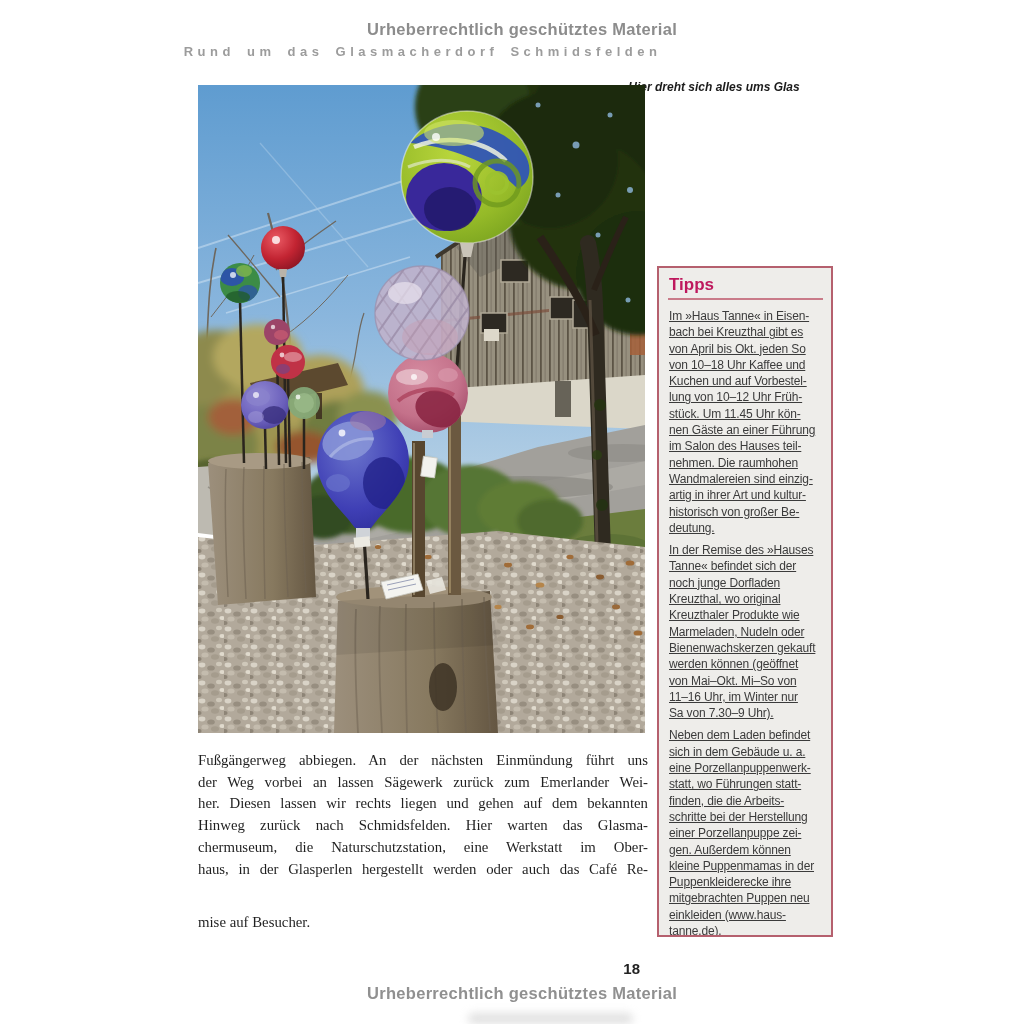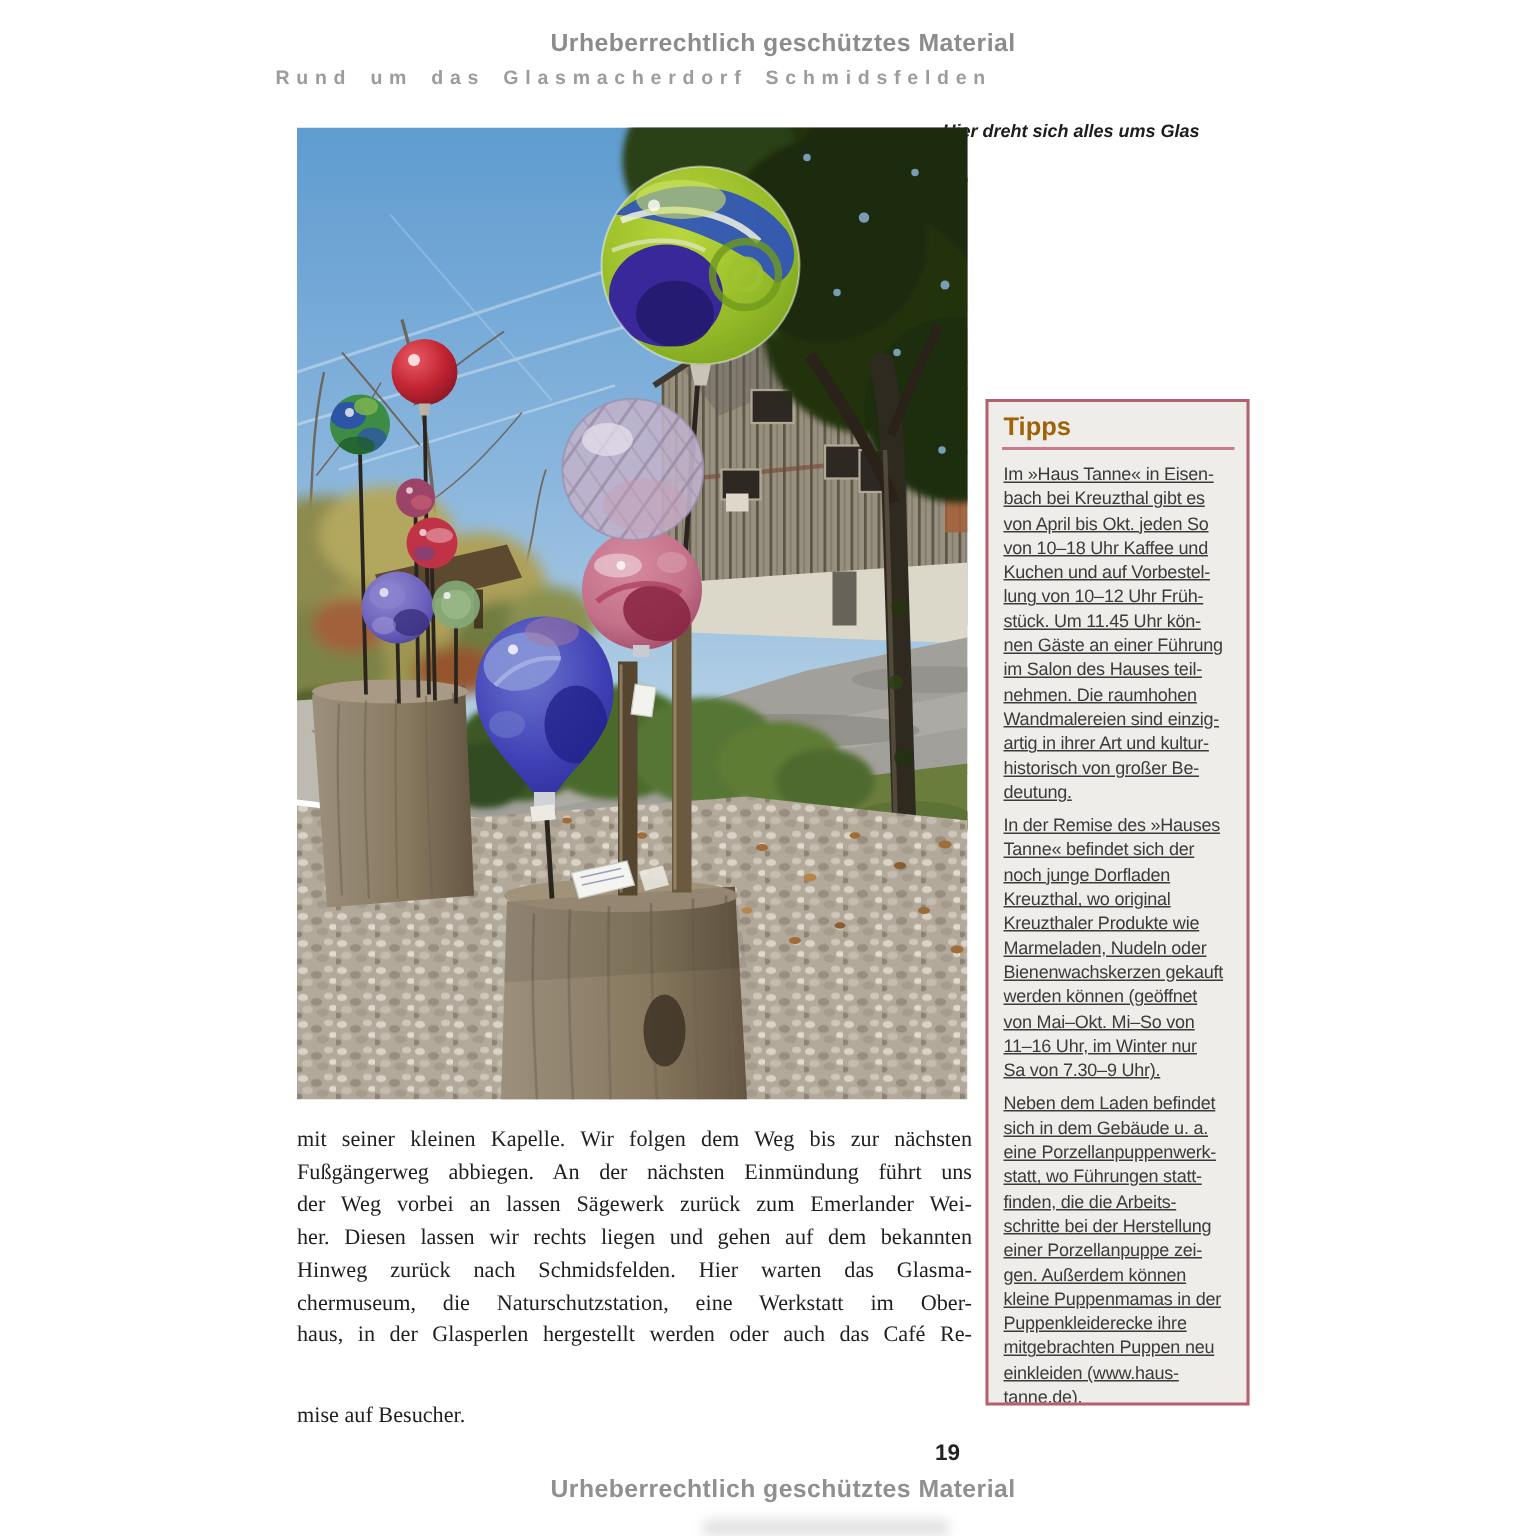"Tipps" .tips-title { color: #a16207 -> #be185d }
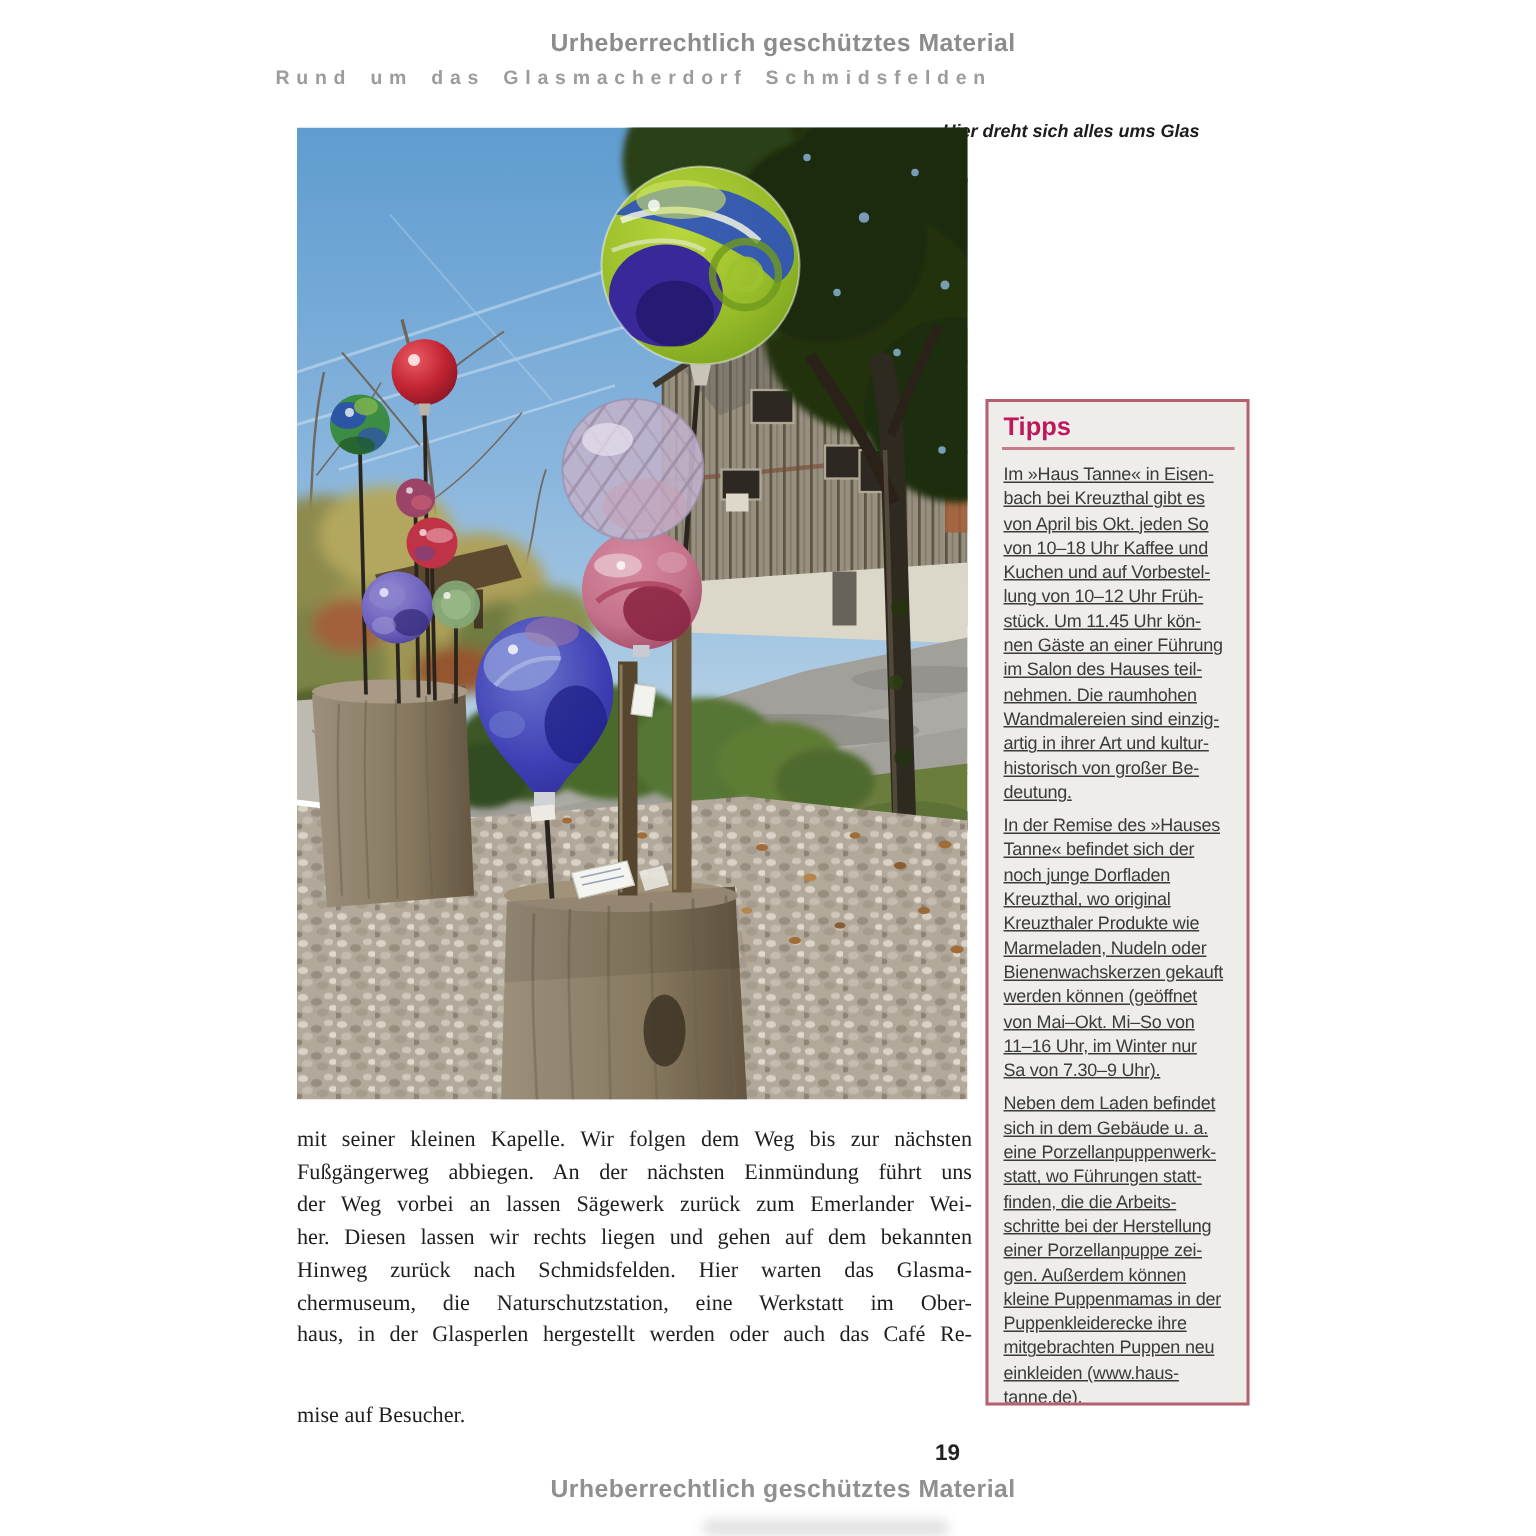"mit seiner kleinen Kapelle. Wir" div.jline { html: <div>mit seiner kleinen Kapelle. Wir folgen dem Weg bis zur nächsten</div> -> none }
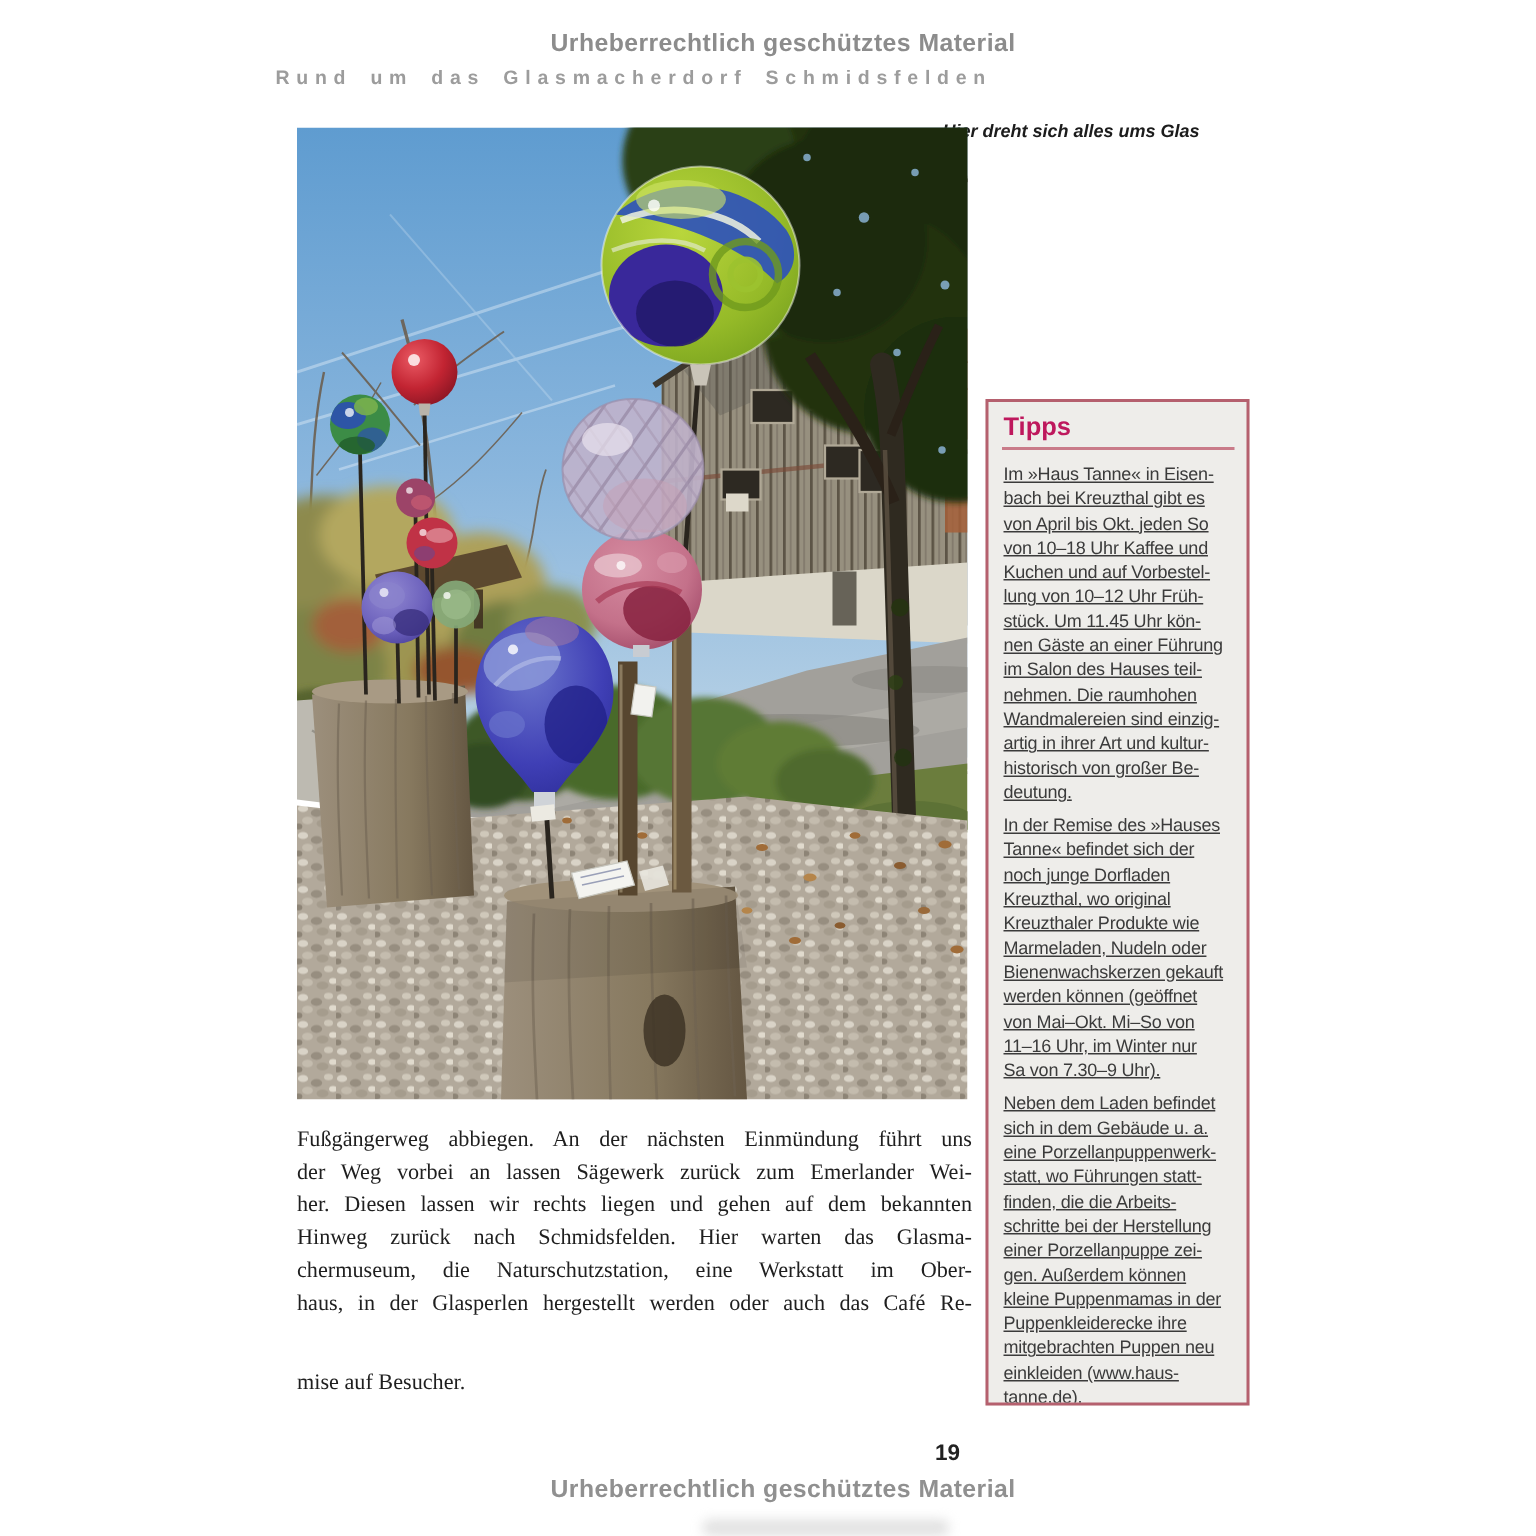"19" div.page-number { text: 19 -> 18 }
